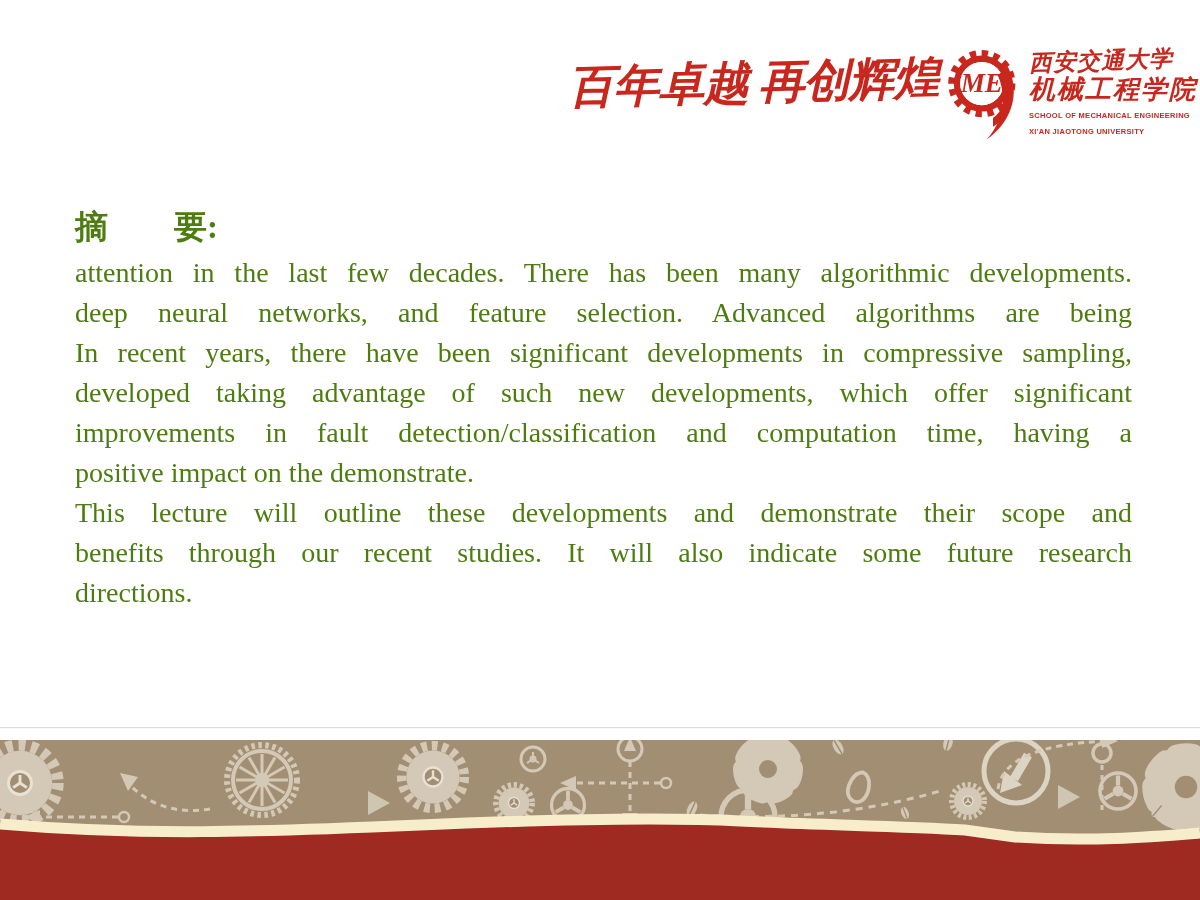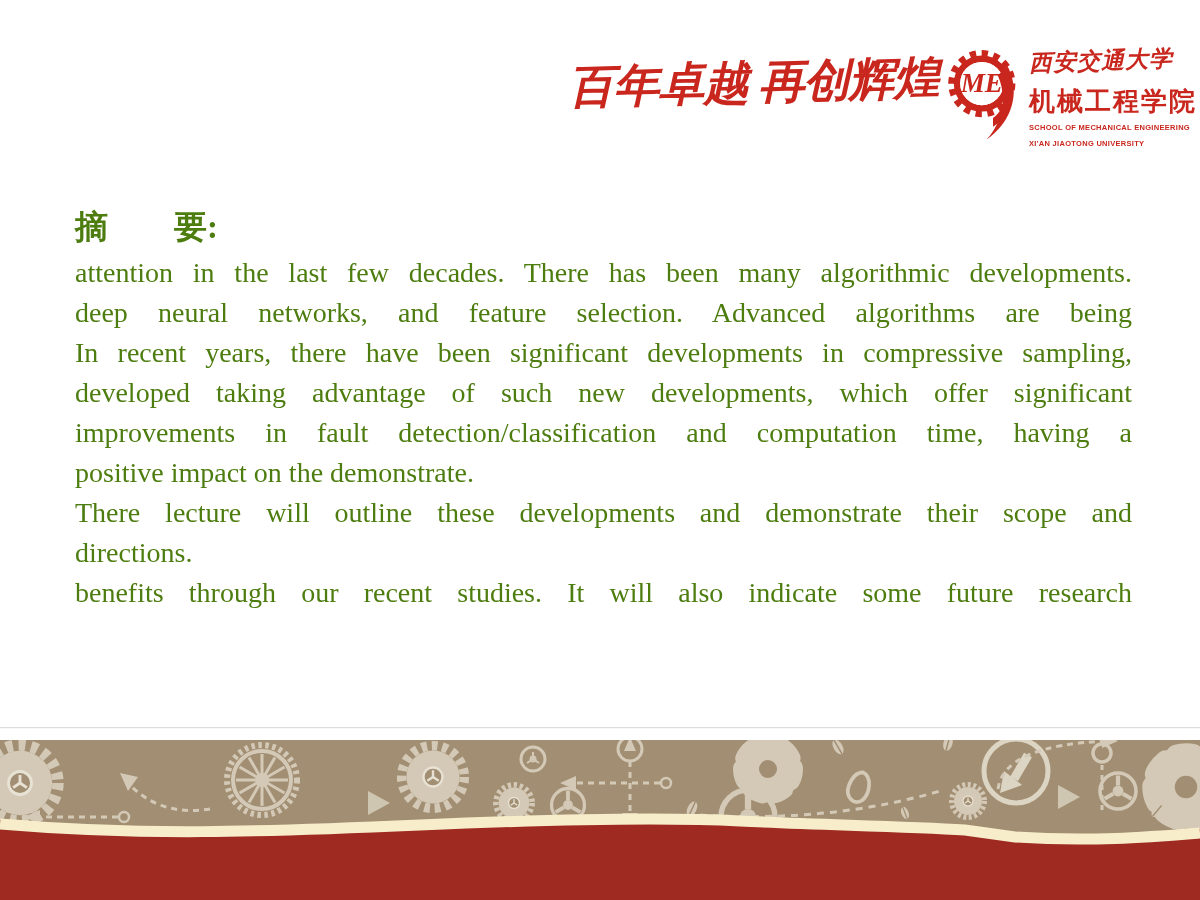"机械工程学院" .logo-zh2 { font-style: none -> italic; margin-top: 14px -> 2px }
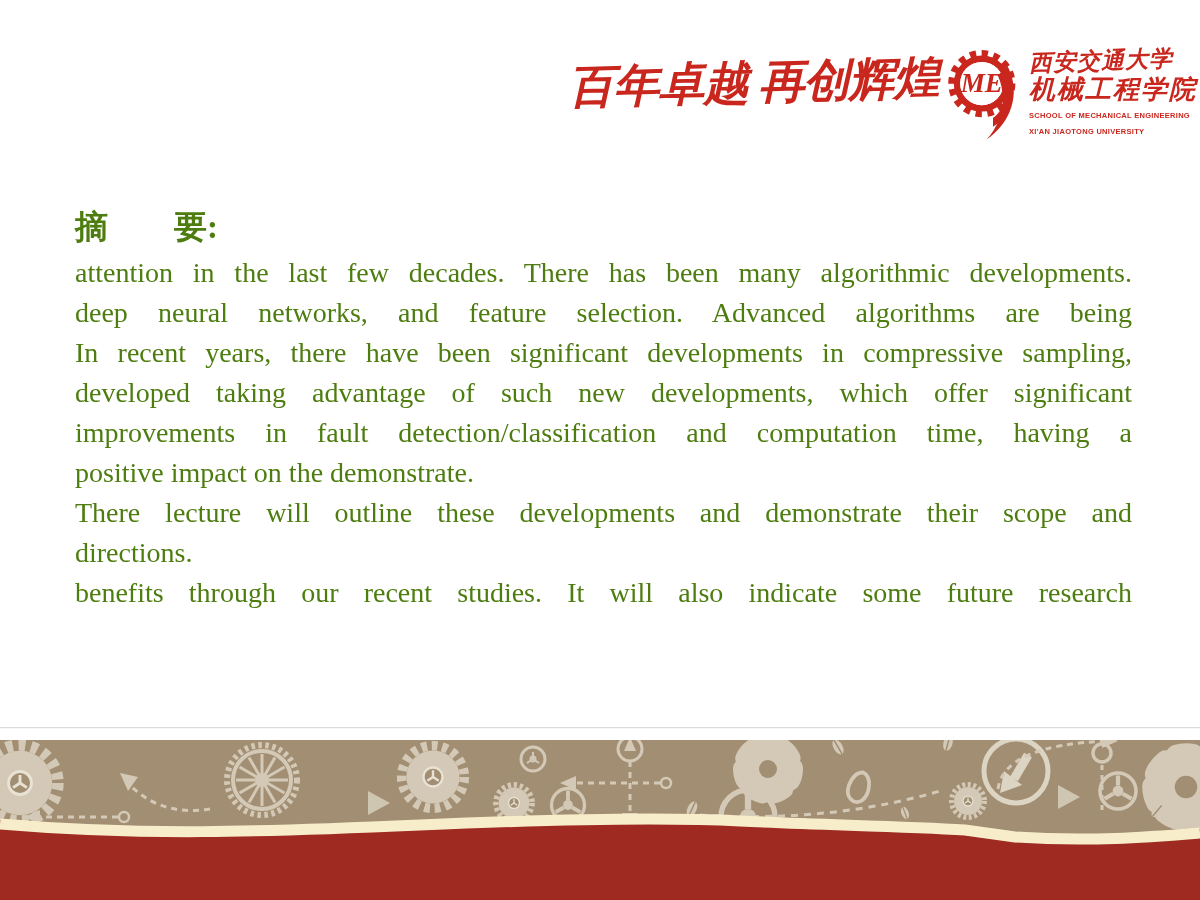"There lecture will outline these" div.line { text: There -> This }
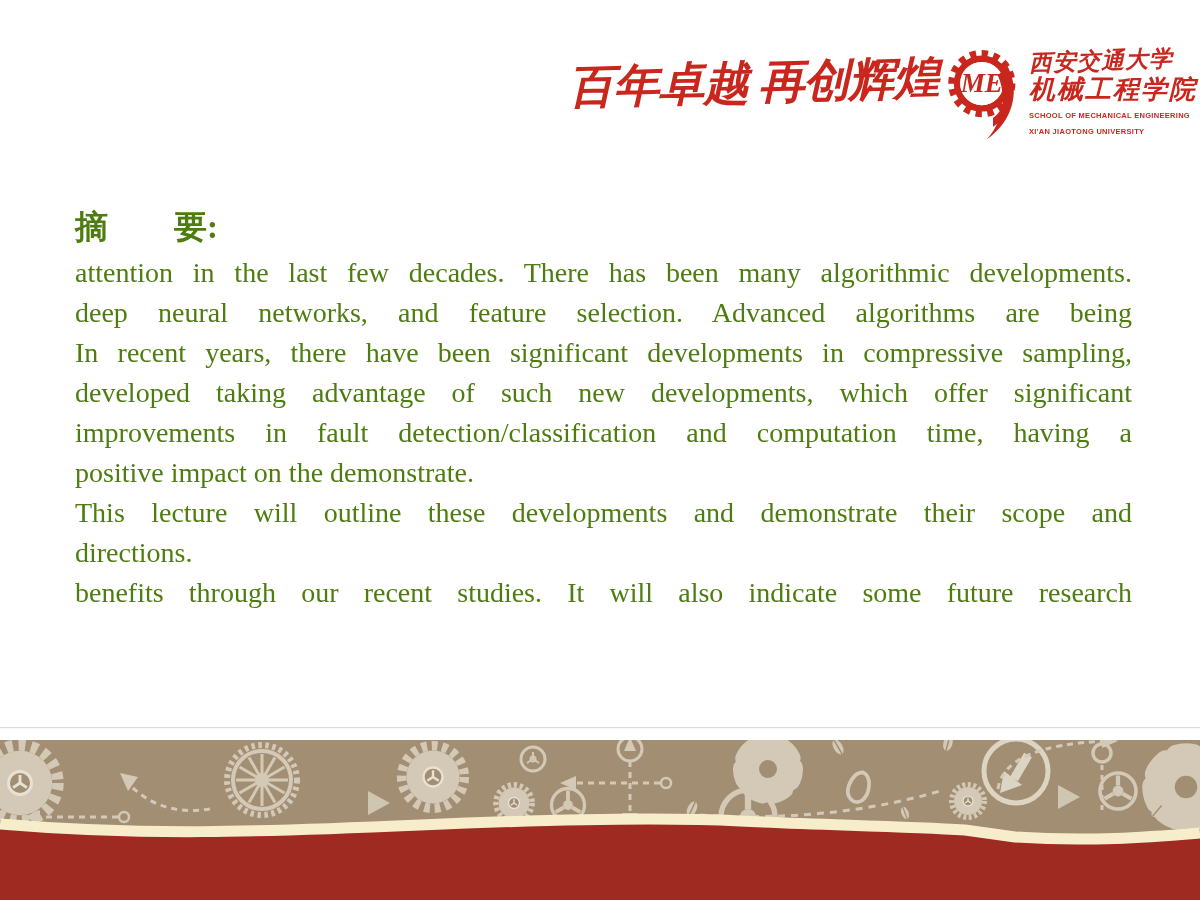"directions." div.line { order: before "benefits through our recent studies." -> after "benefits through our recent studies." }
